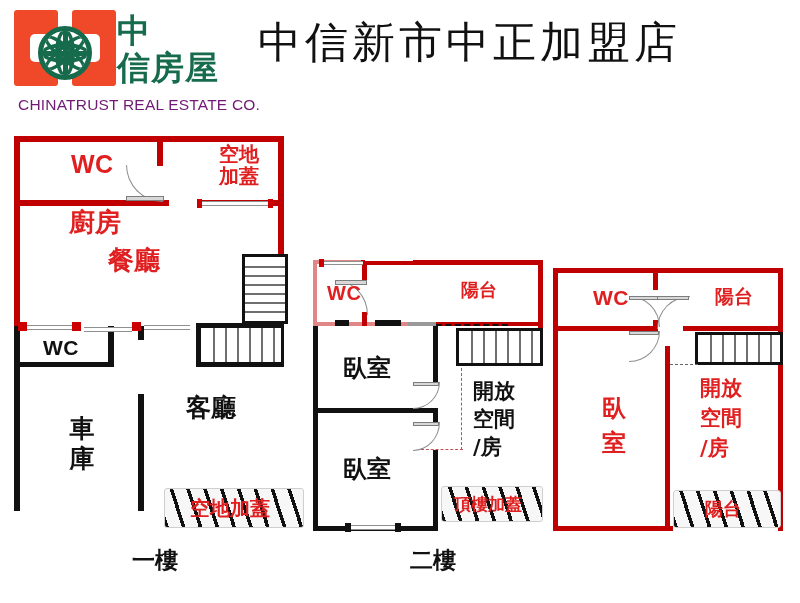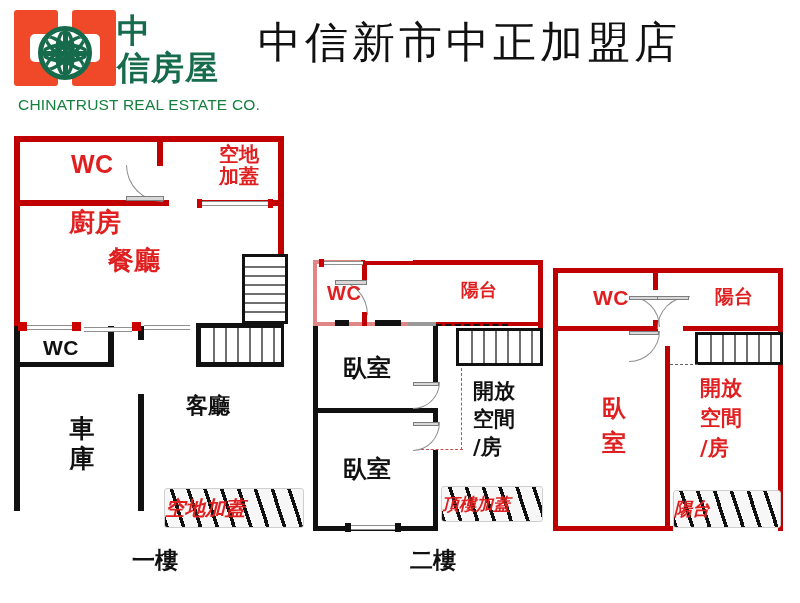"CHINATRUST REAL ESTATE CO." .logo-en { color: #15803d -> #701a75 }
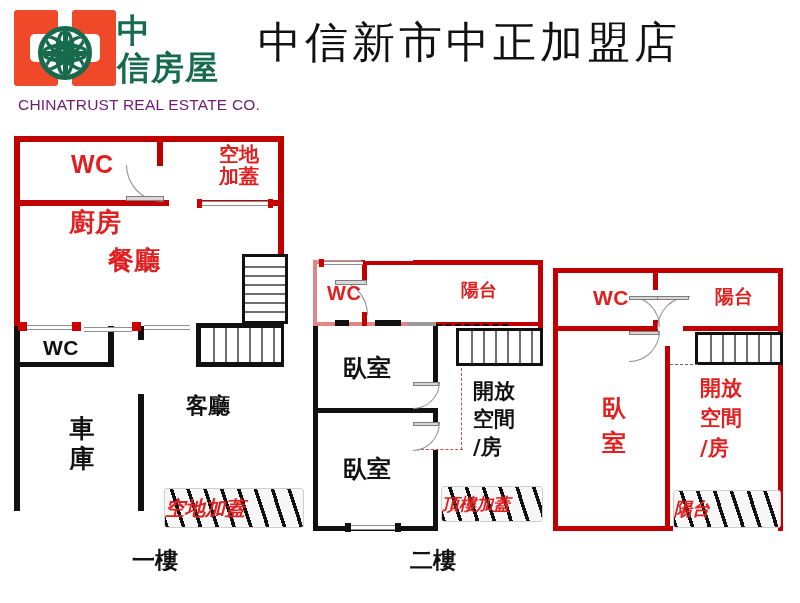"客廳" div.klabel { font-size: 22px -> 25px }
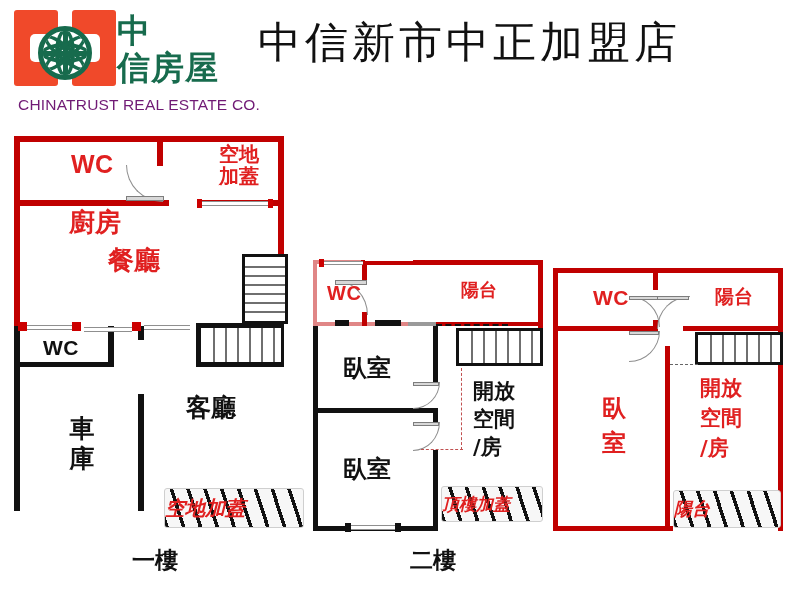"空地加蓋" .hatch .ht { font-style: italic -> none; text-align: none -> center }
